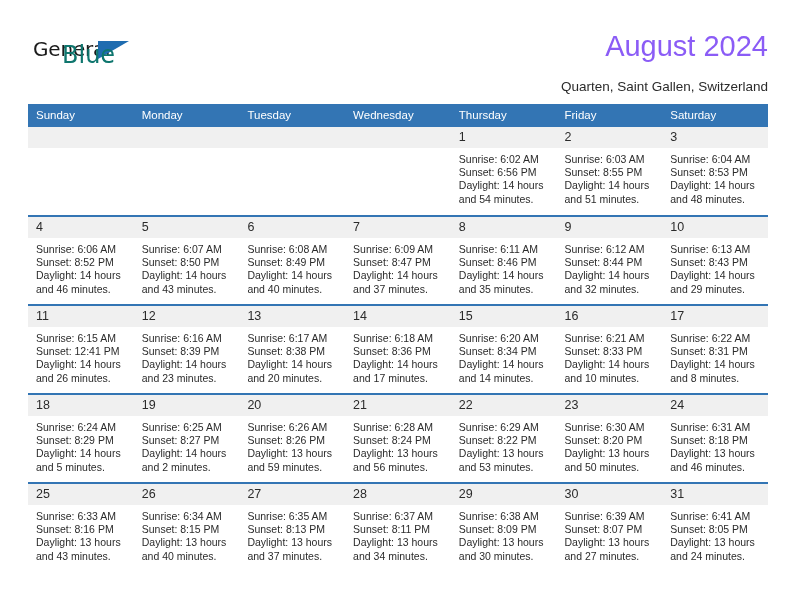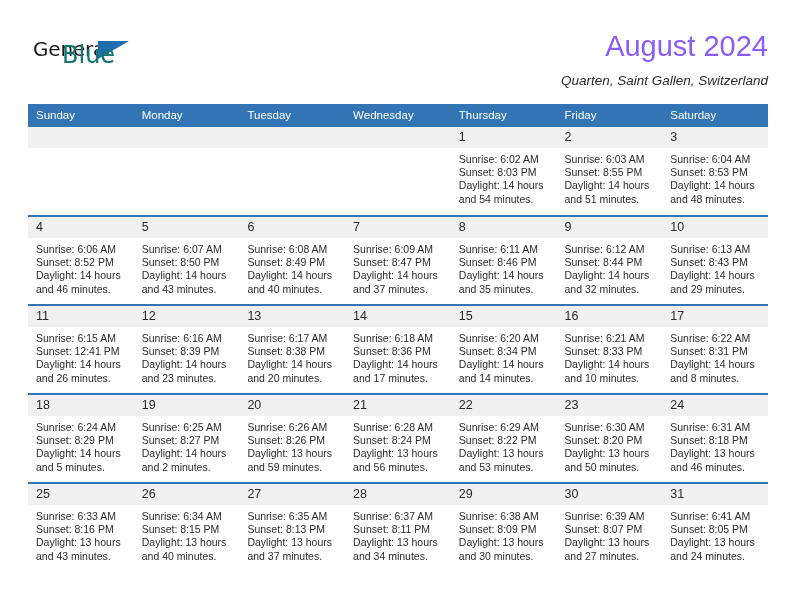"Quarten, Saint Gallen, Switzerland" .location { font-style: italic -> none; margin-top: 9px -> 15px }
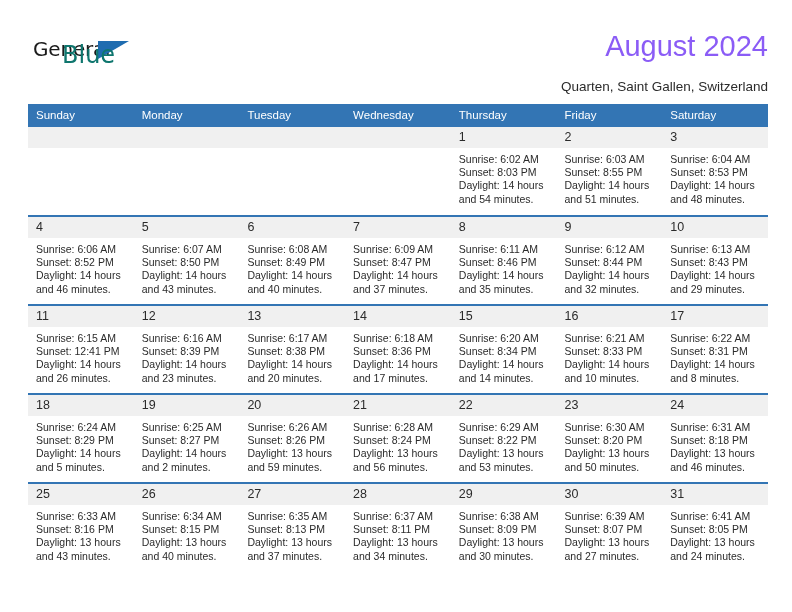"Sunset: 8:03 PM" div { text: 8:03 -> 6:56 }
